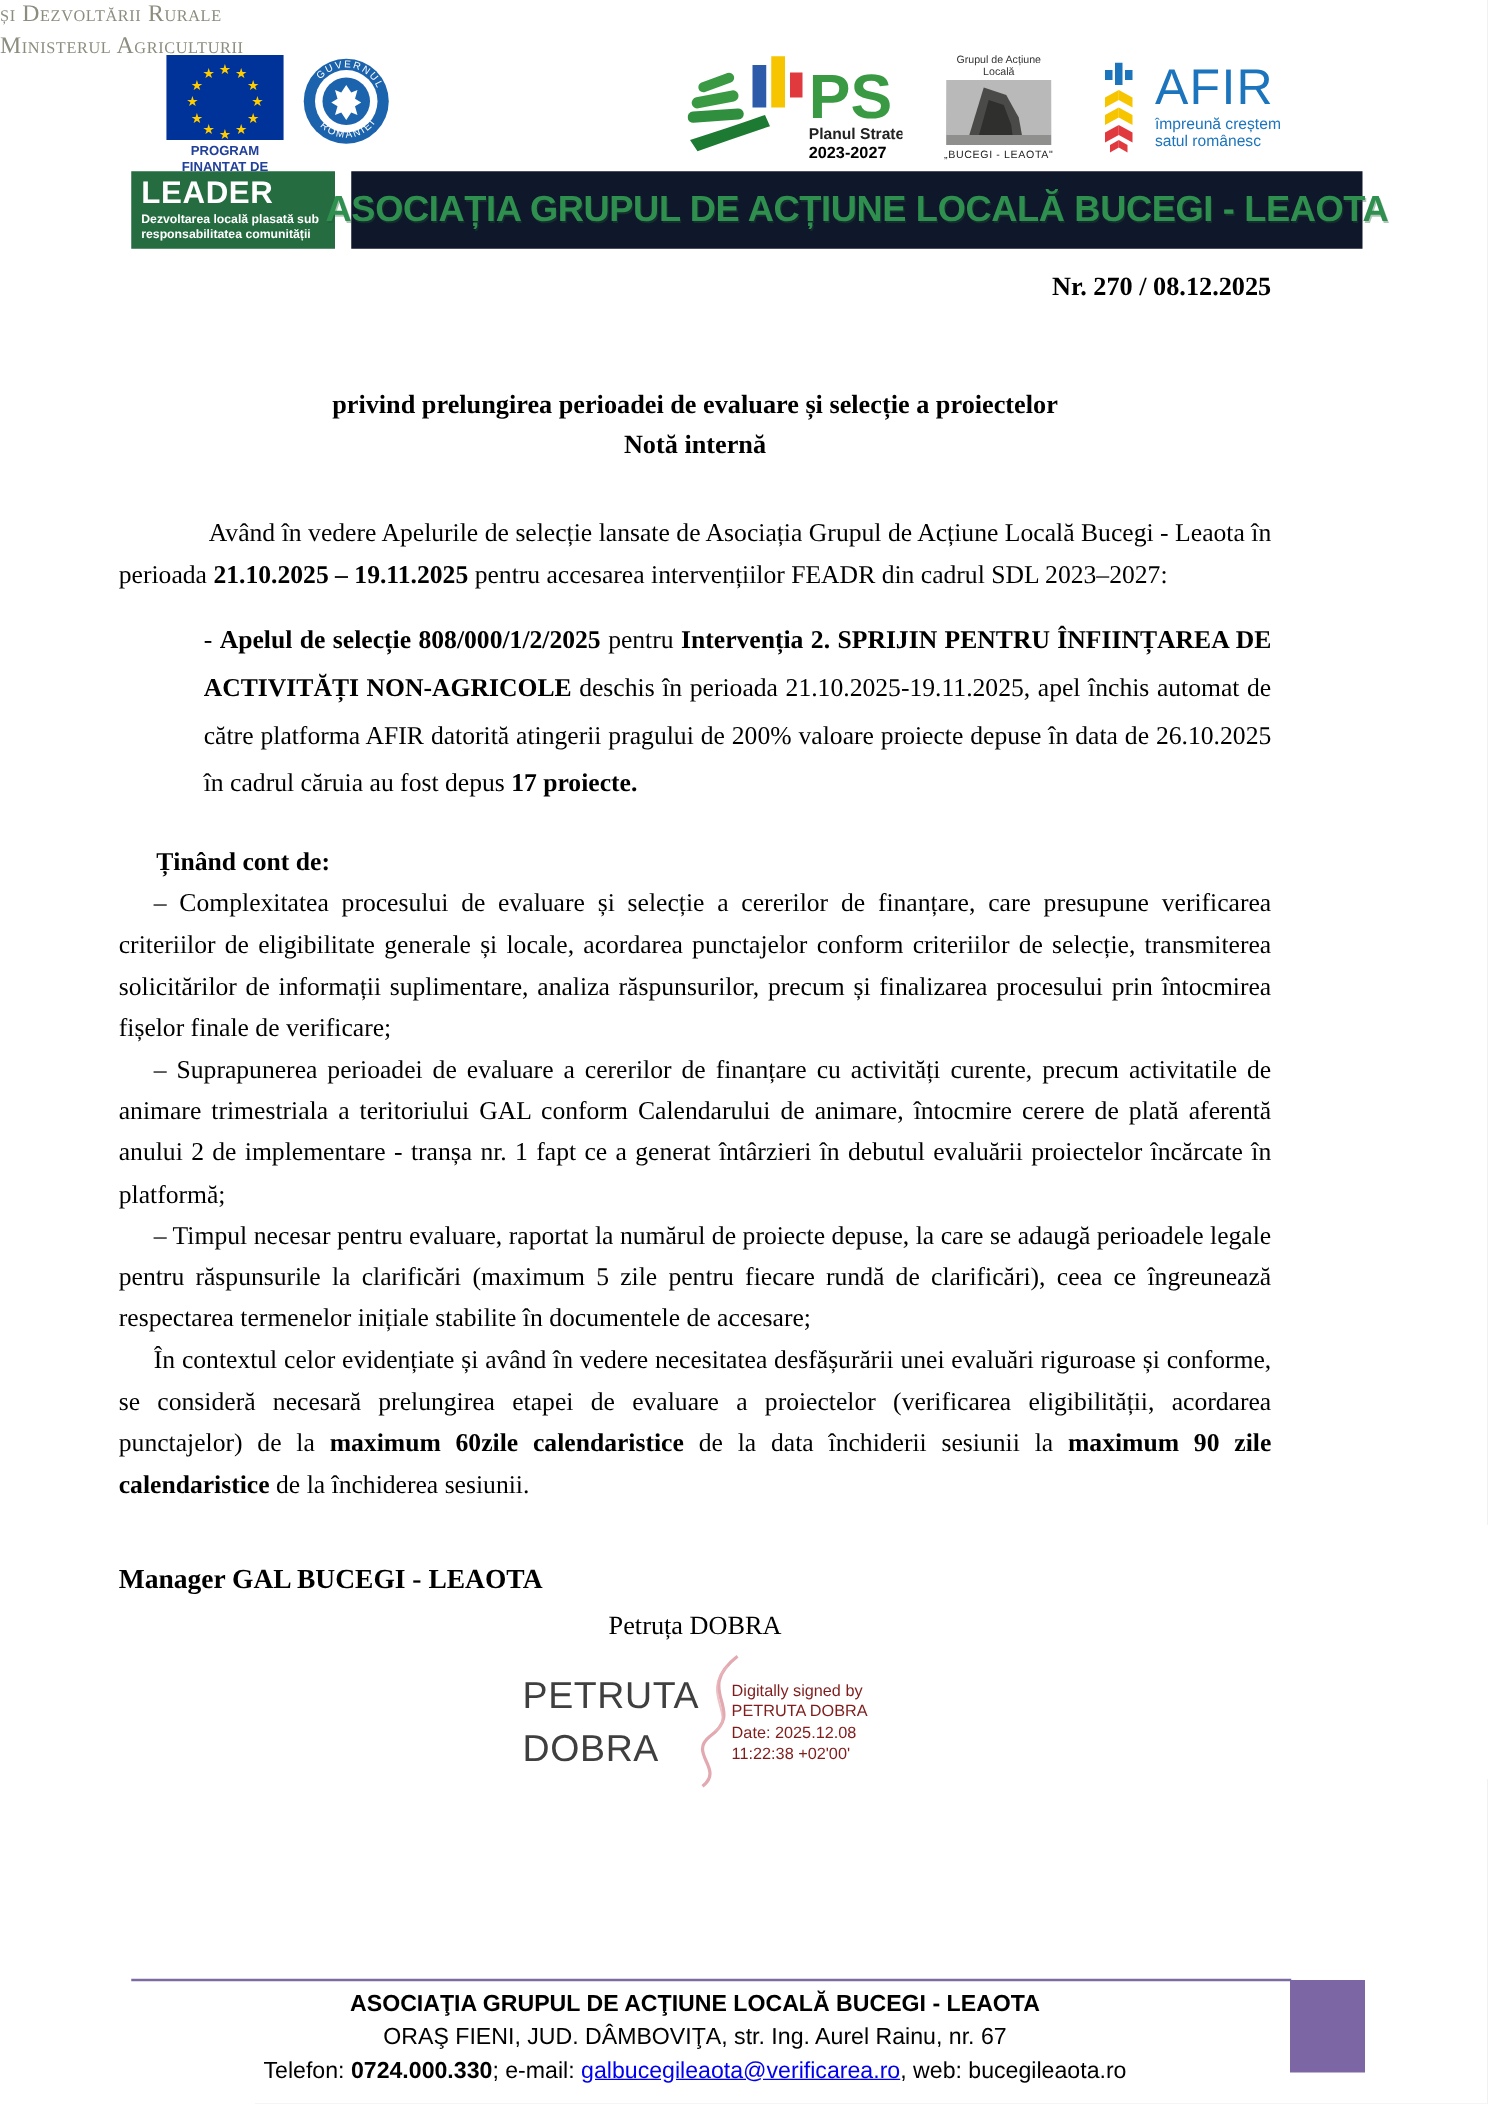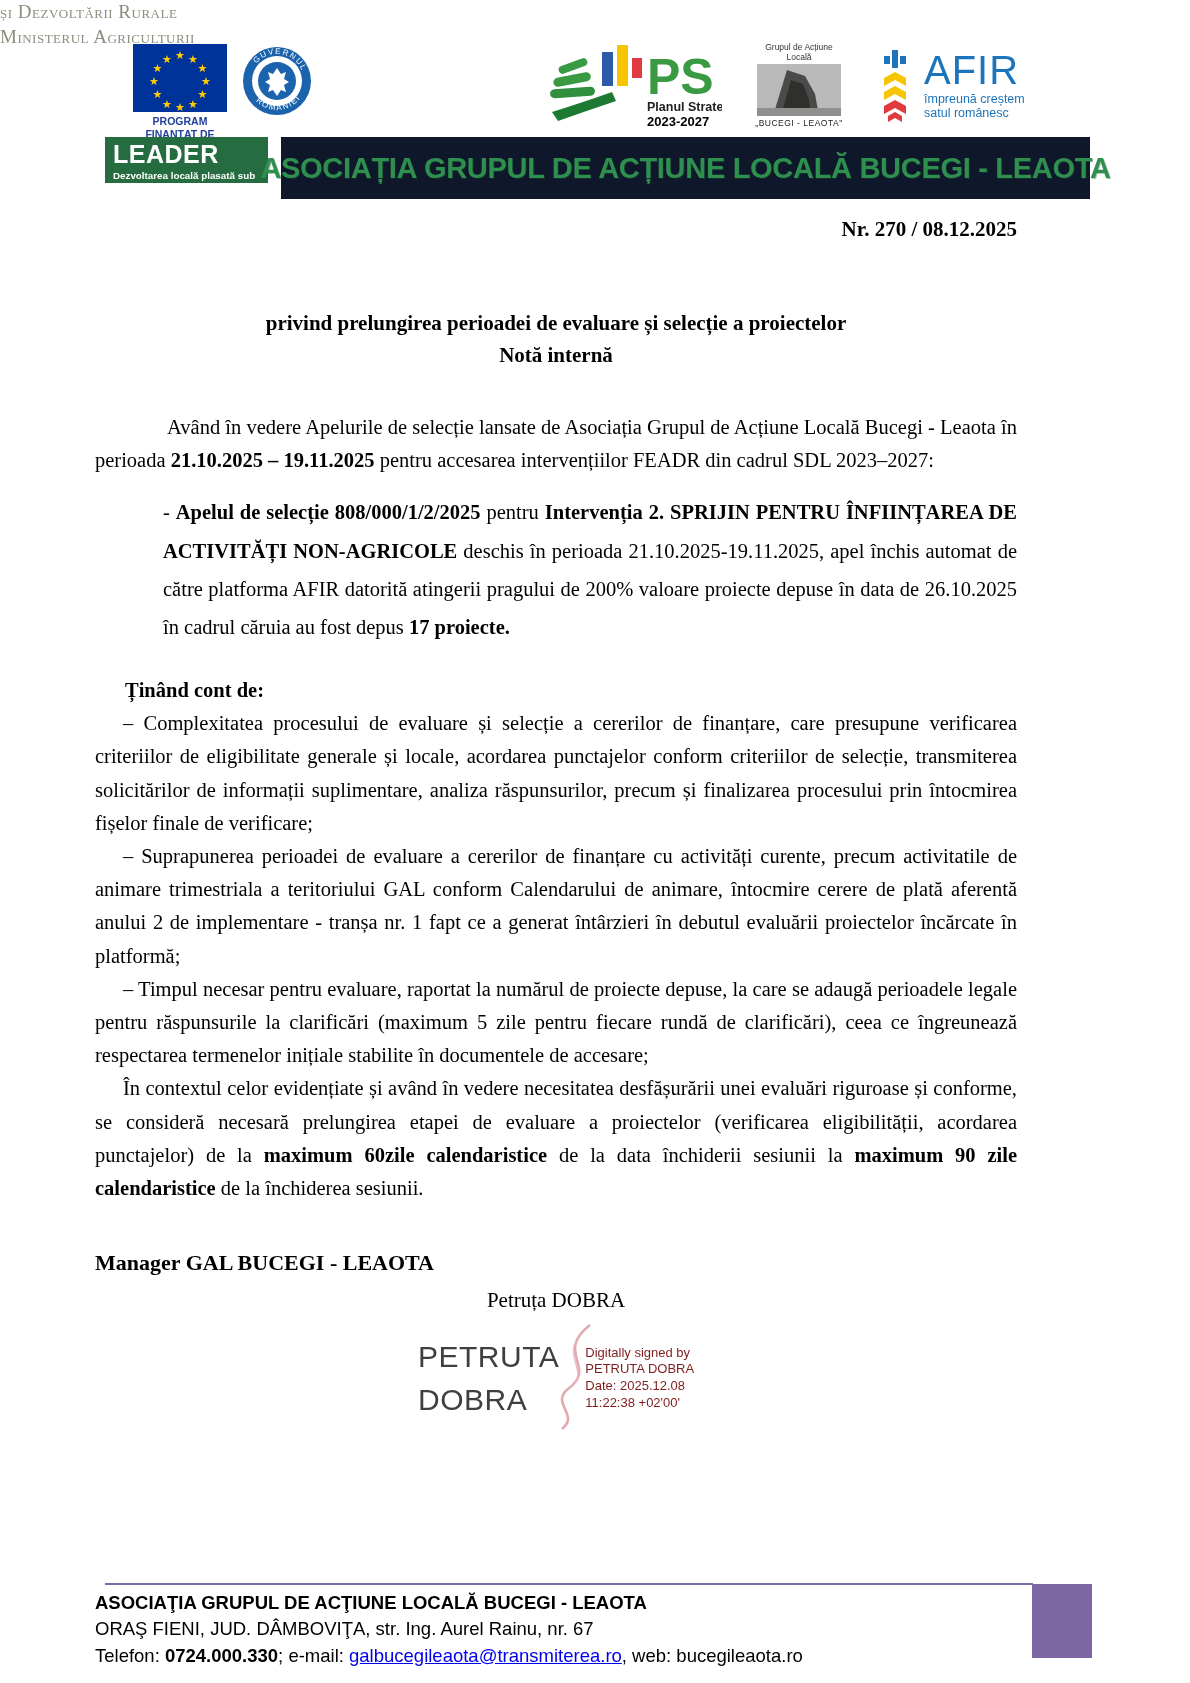"LEADER" .leader-box { height: 46px -> 62px }
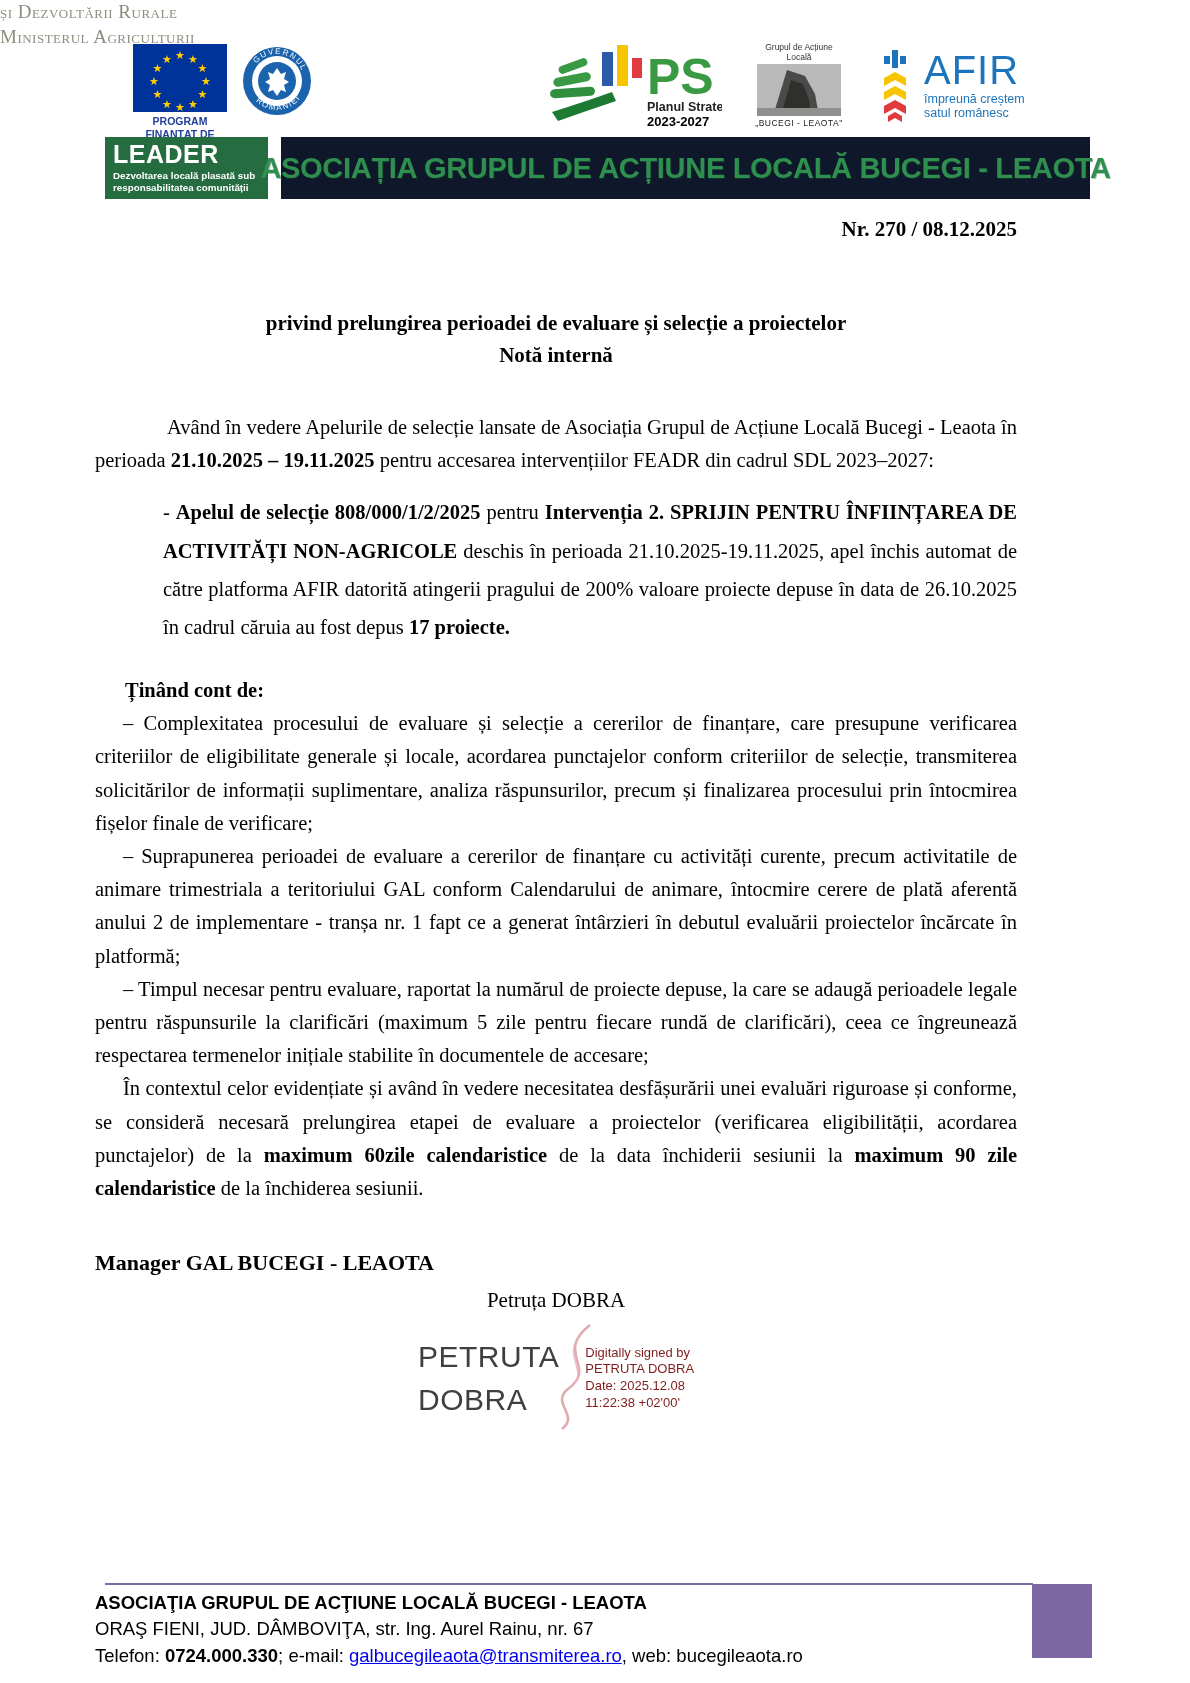"ASOCIAŢIA GRUPUL DE ACŢIUNE LOCALĂ" .footer-text { text-align: none -> center }
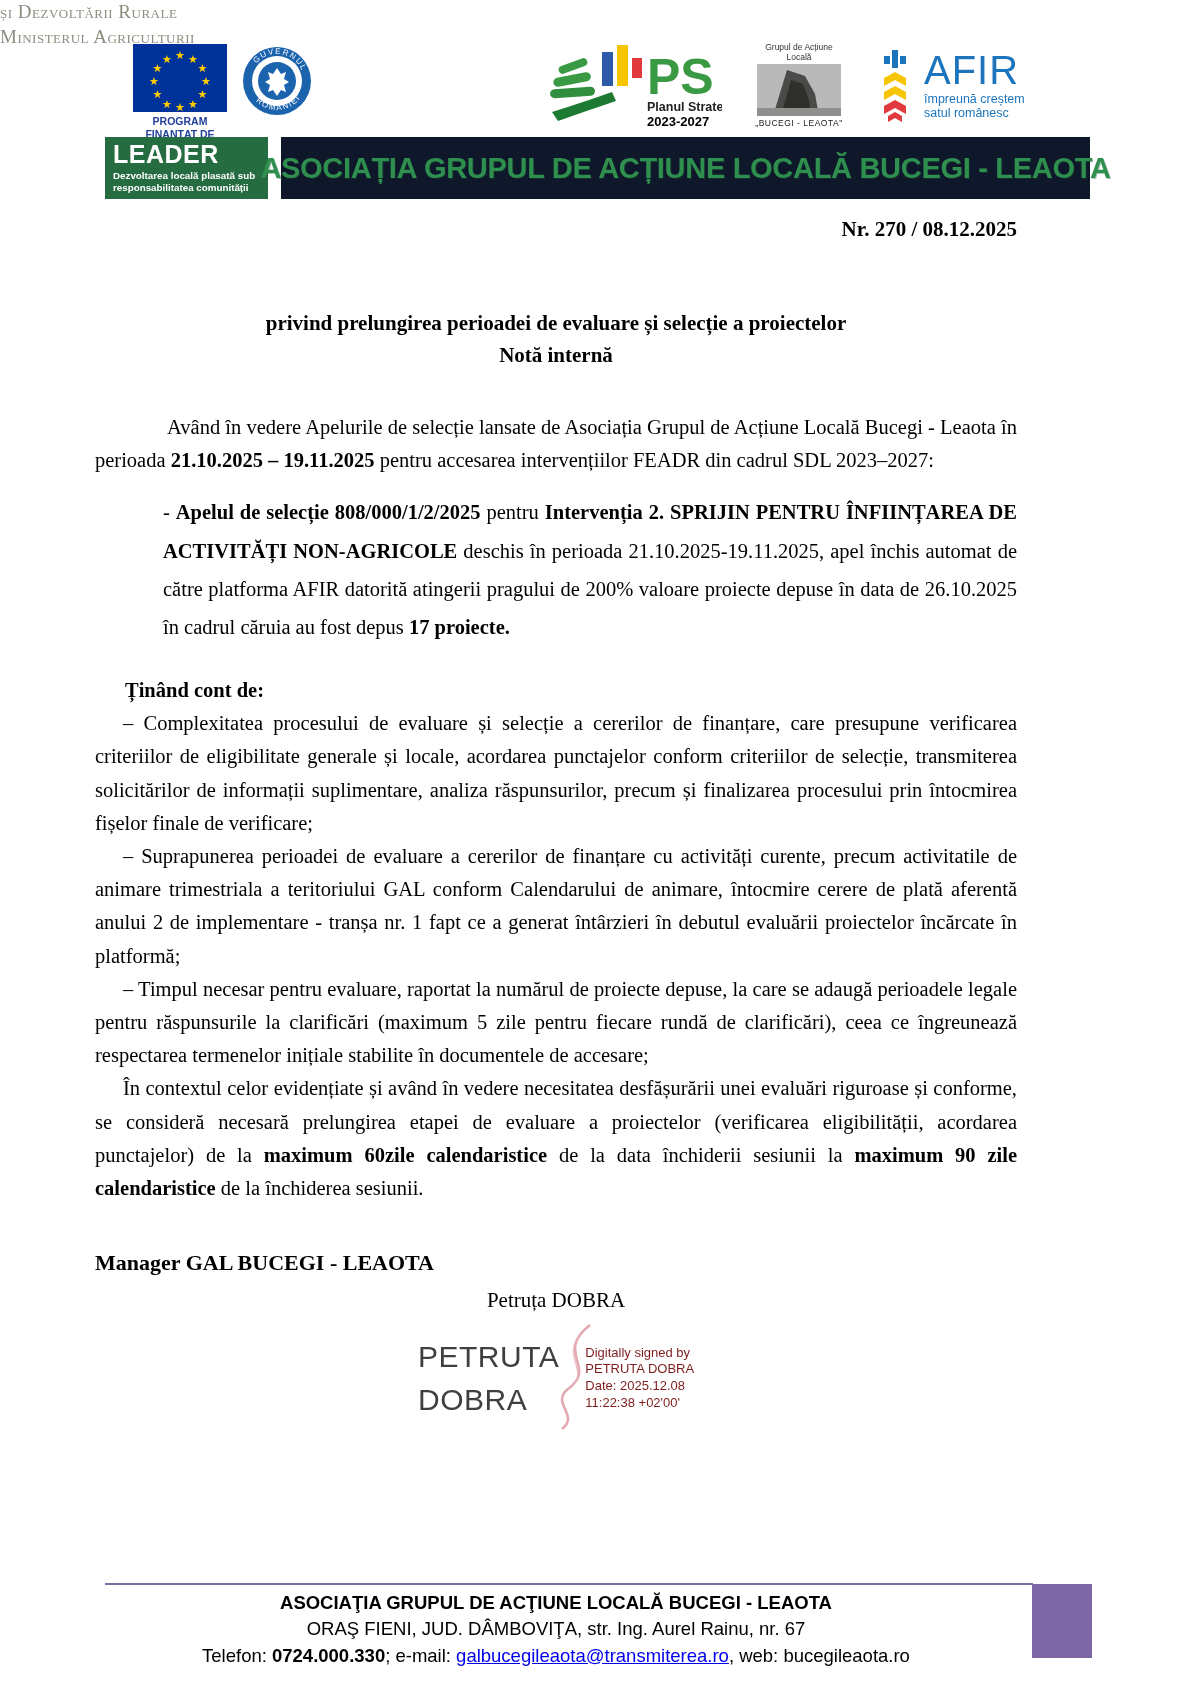"galbucegileaota@transmiterea.ro" a { text: galbucegileaota@transmiterea.ro -> galbucegileaota@verificarea.ro }
